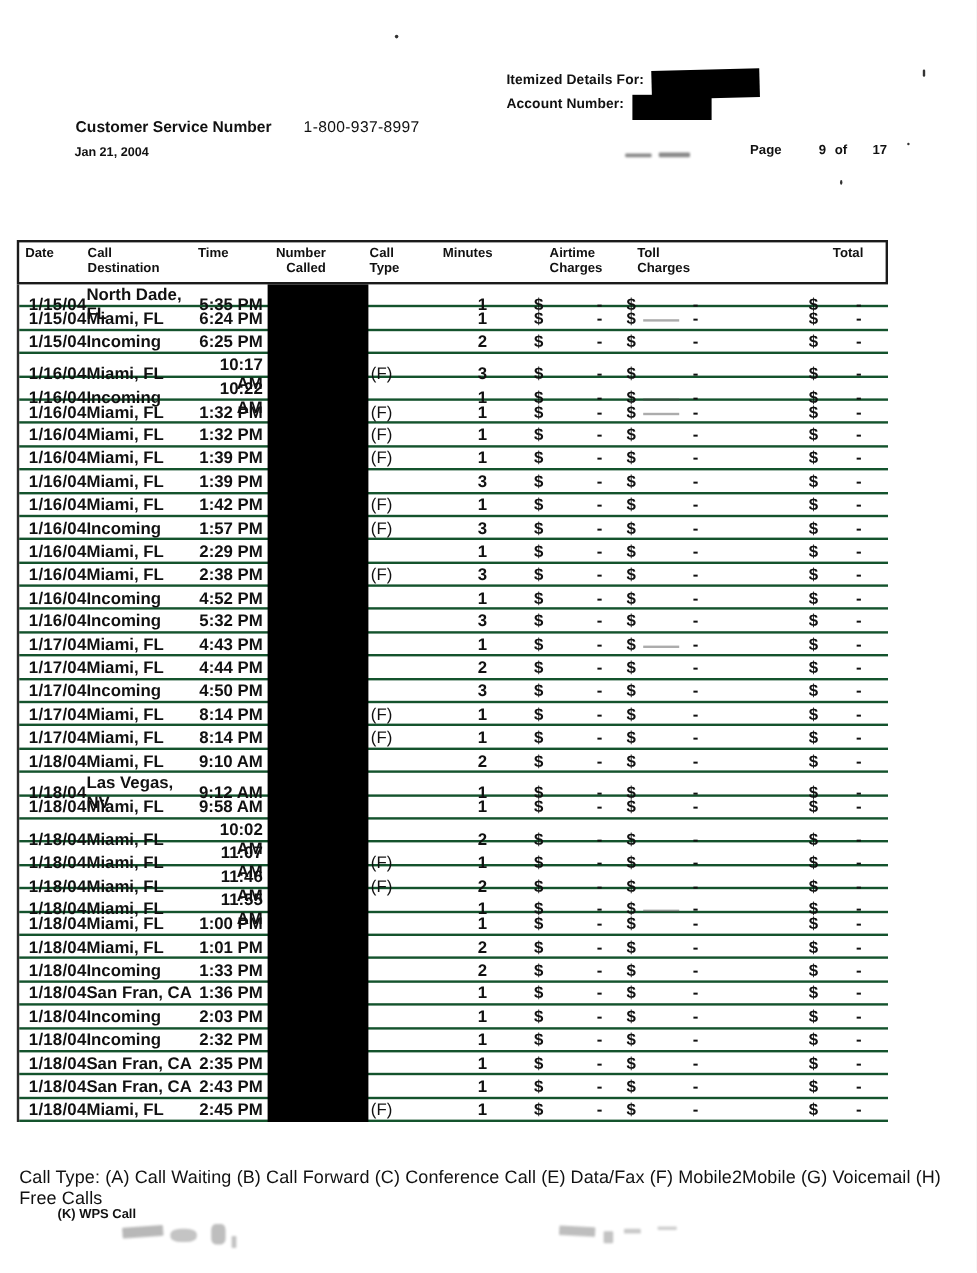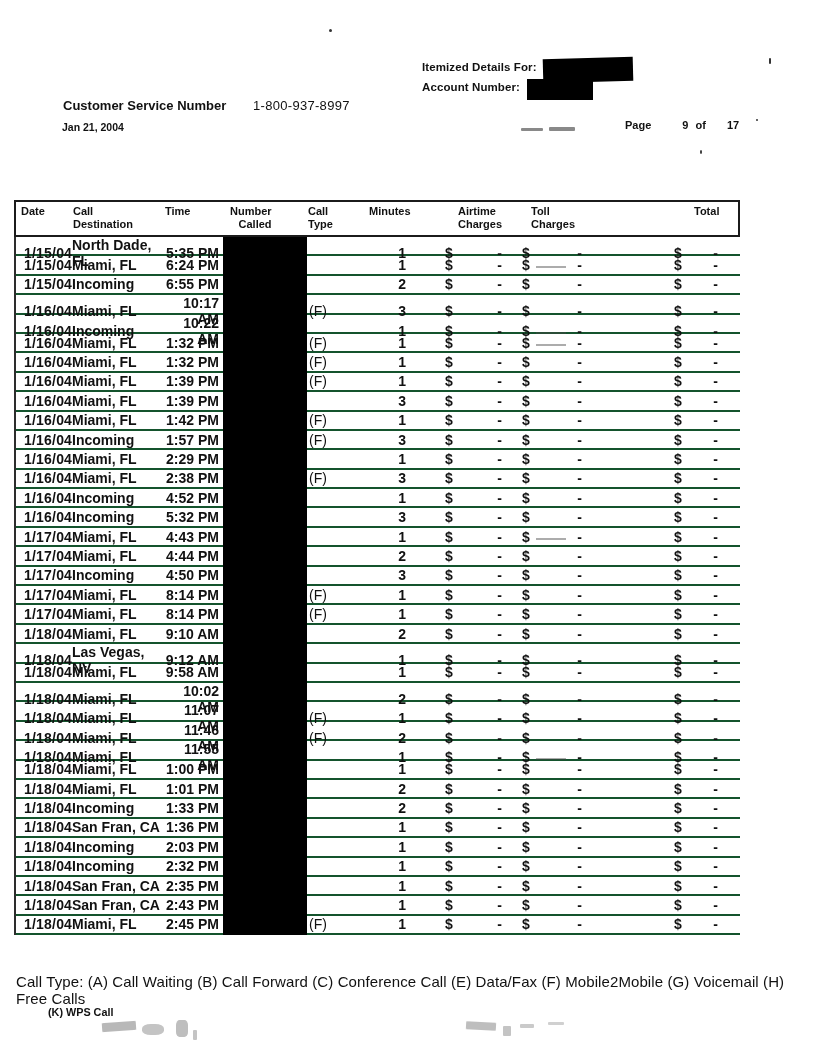"6:55 PM" div.c-time { text: 6:55 -> 6:25 }
